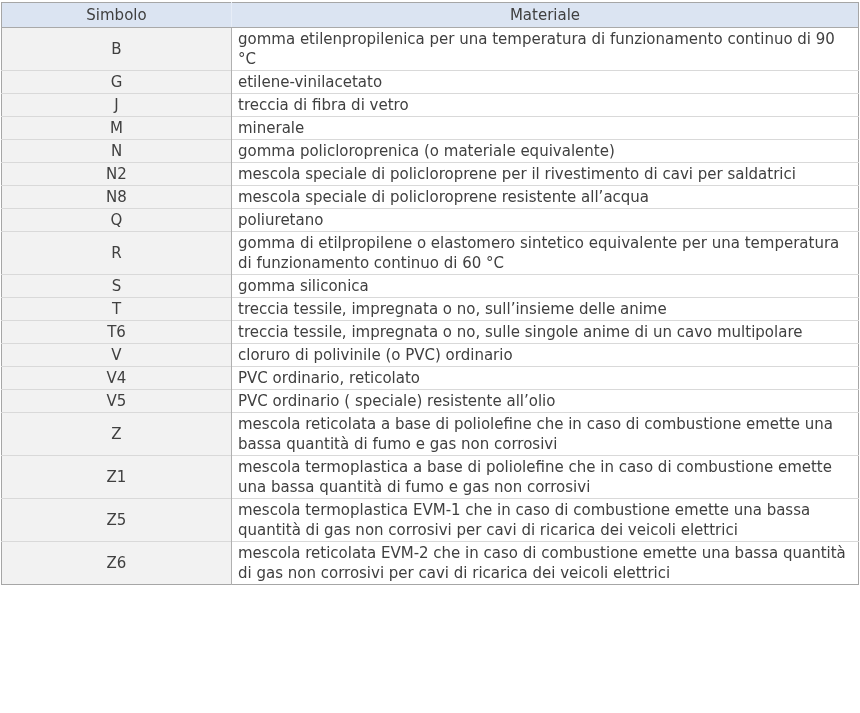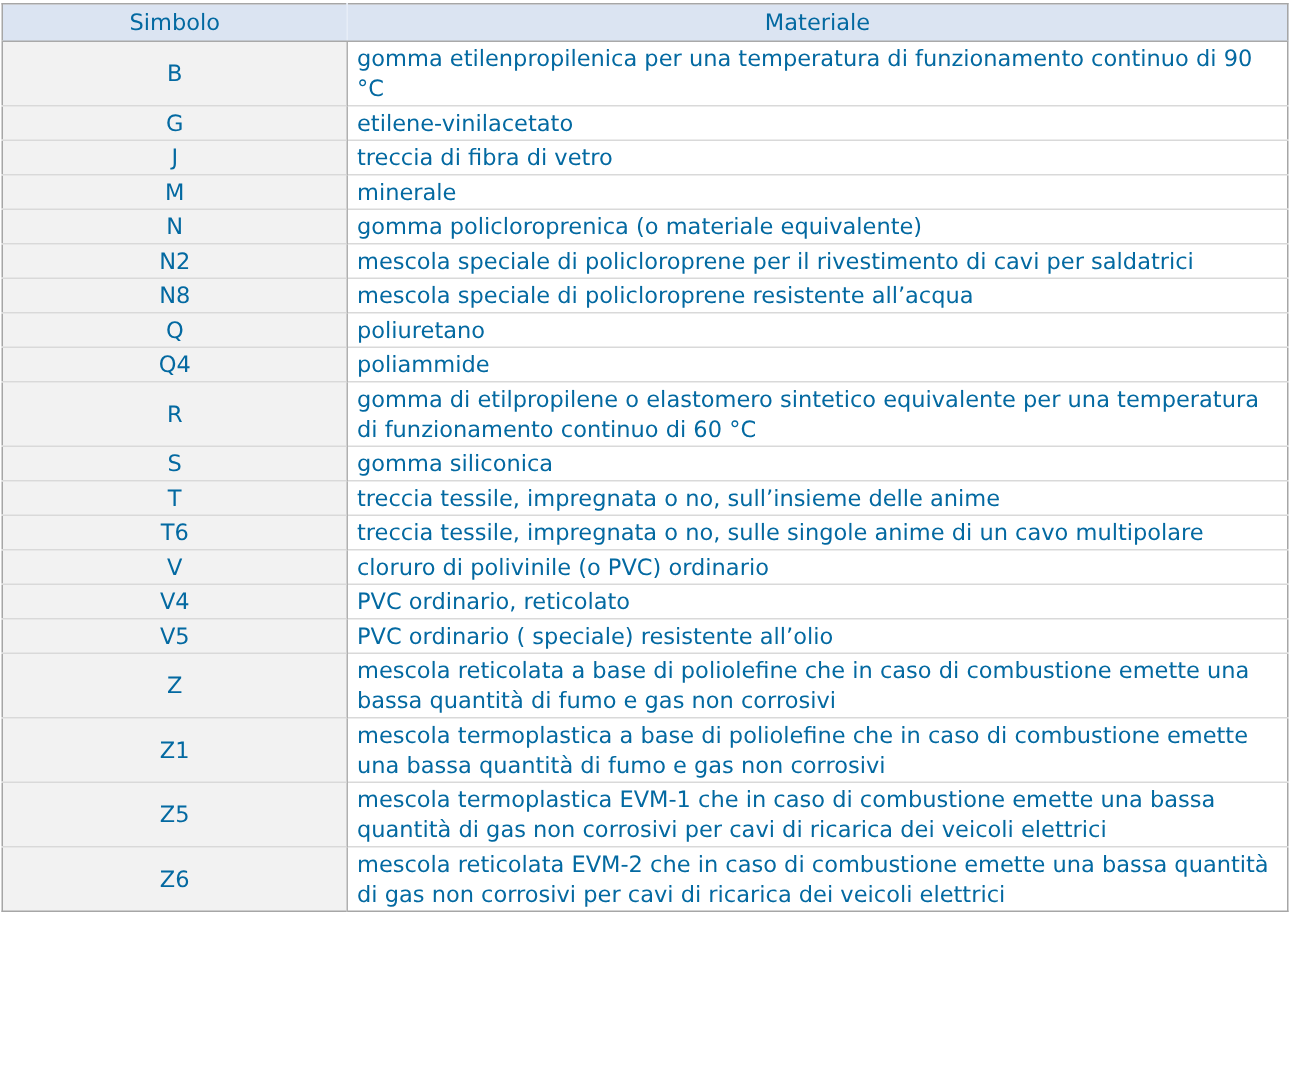"Simbolo" .page { color: #0369a1 -> #404040 }
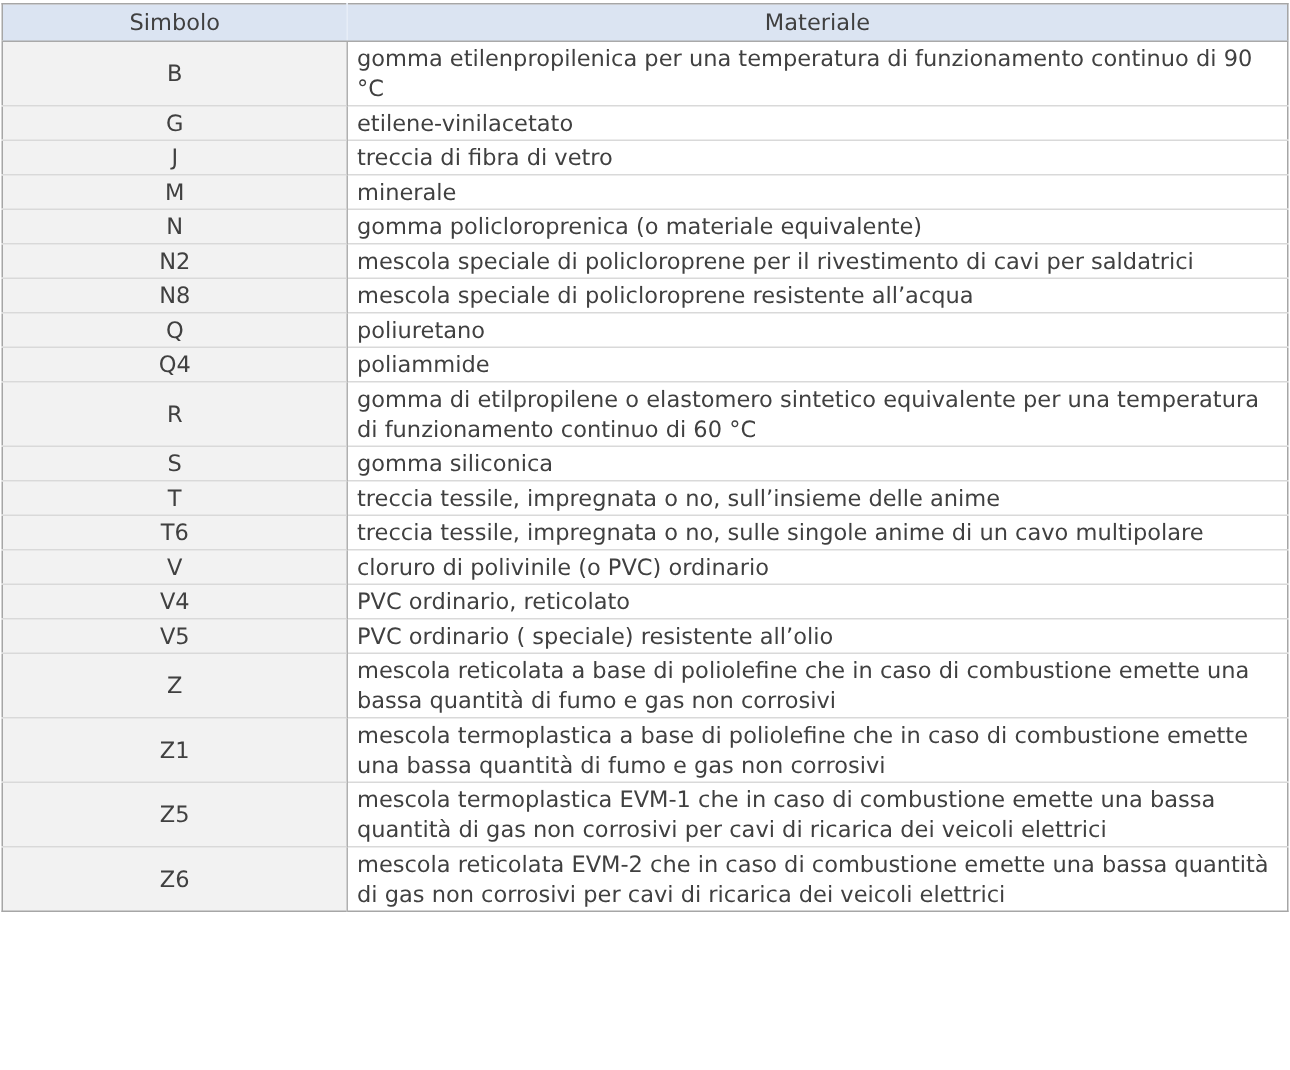"Q4" tr { html: <tr> <td>Q4</td> <td>poliammide</td> </tr> -> none }
